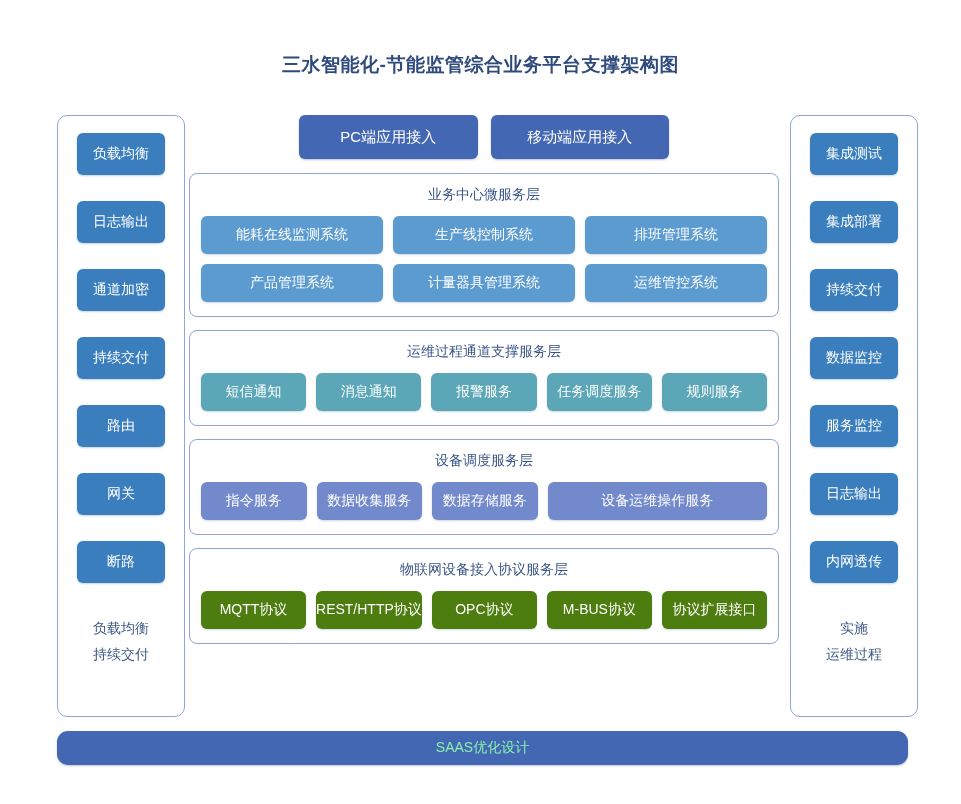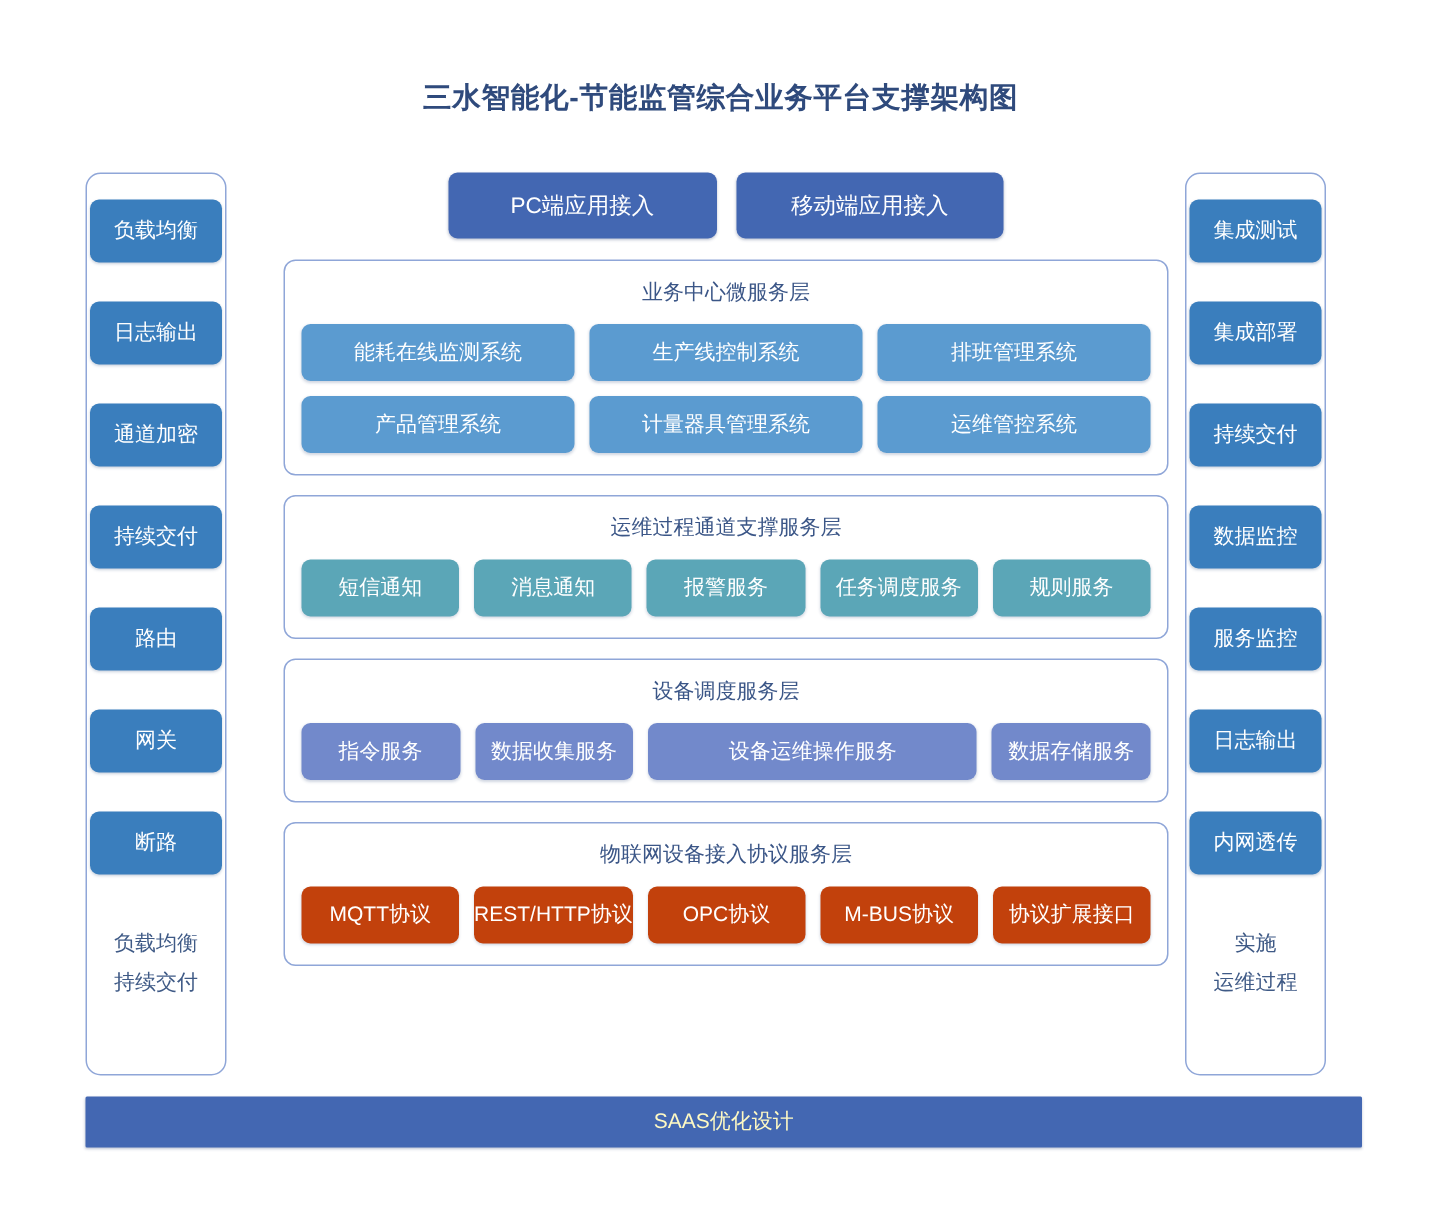"负载均衡" .side-panel { width: 94px -> 128px }
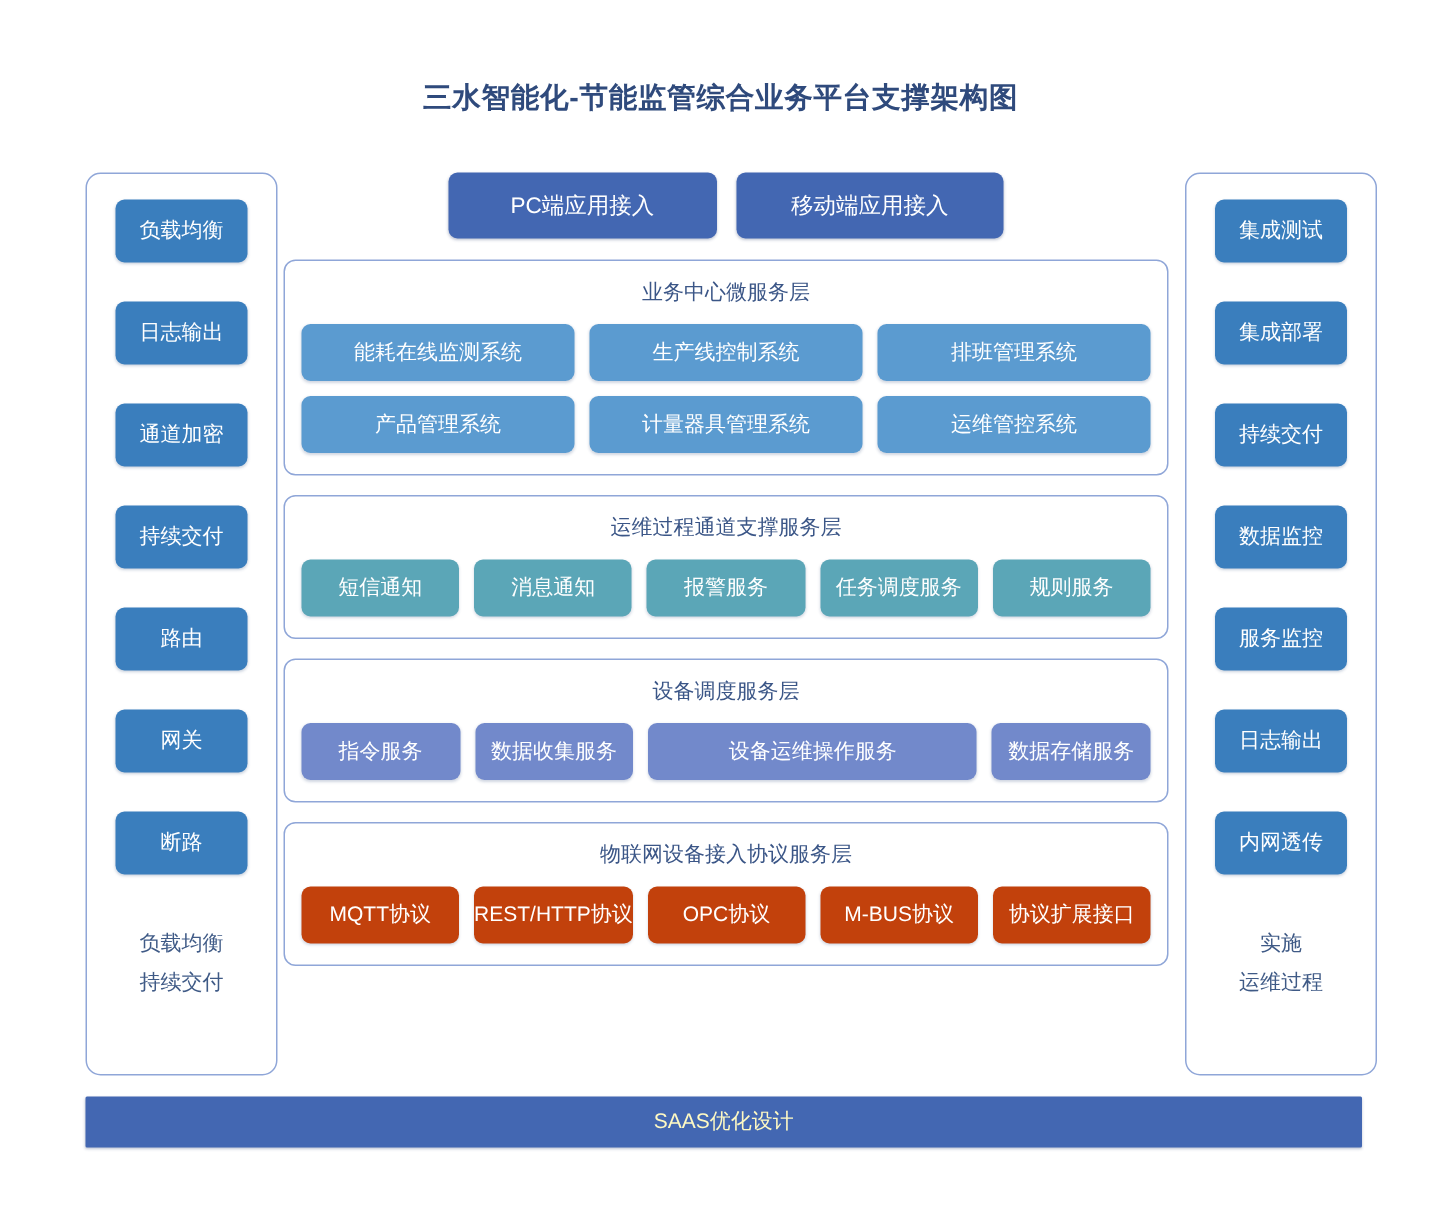"设备运维操作服务" div.chip { order: before "数据存储服务" -> after "数据存储服务" }
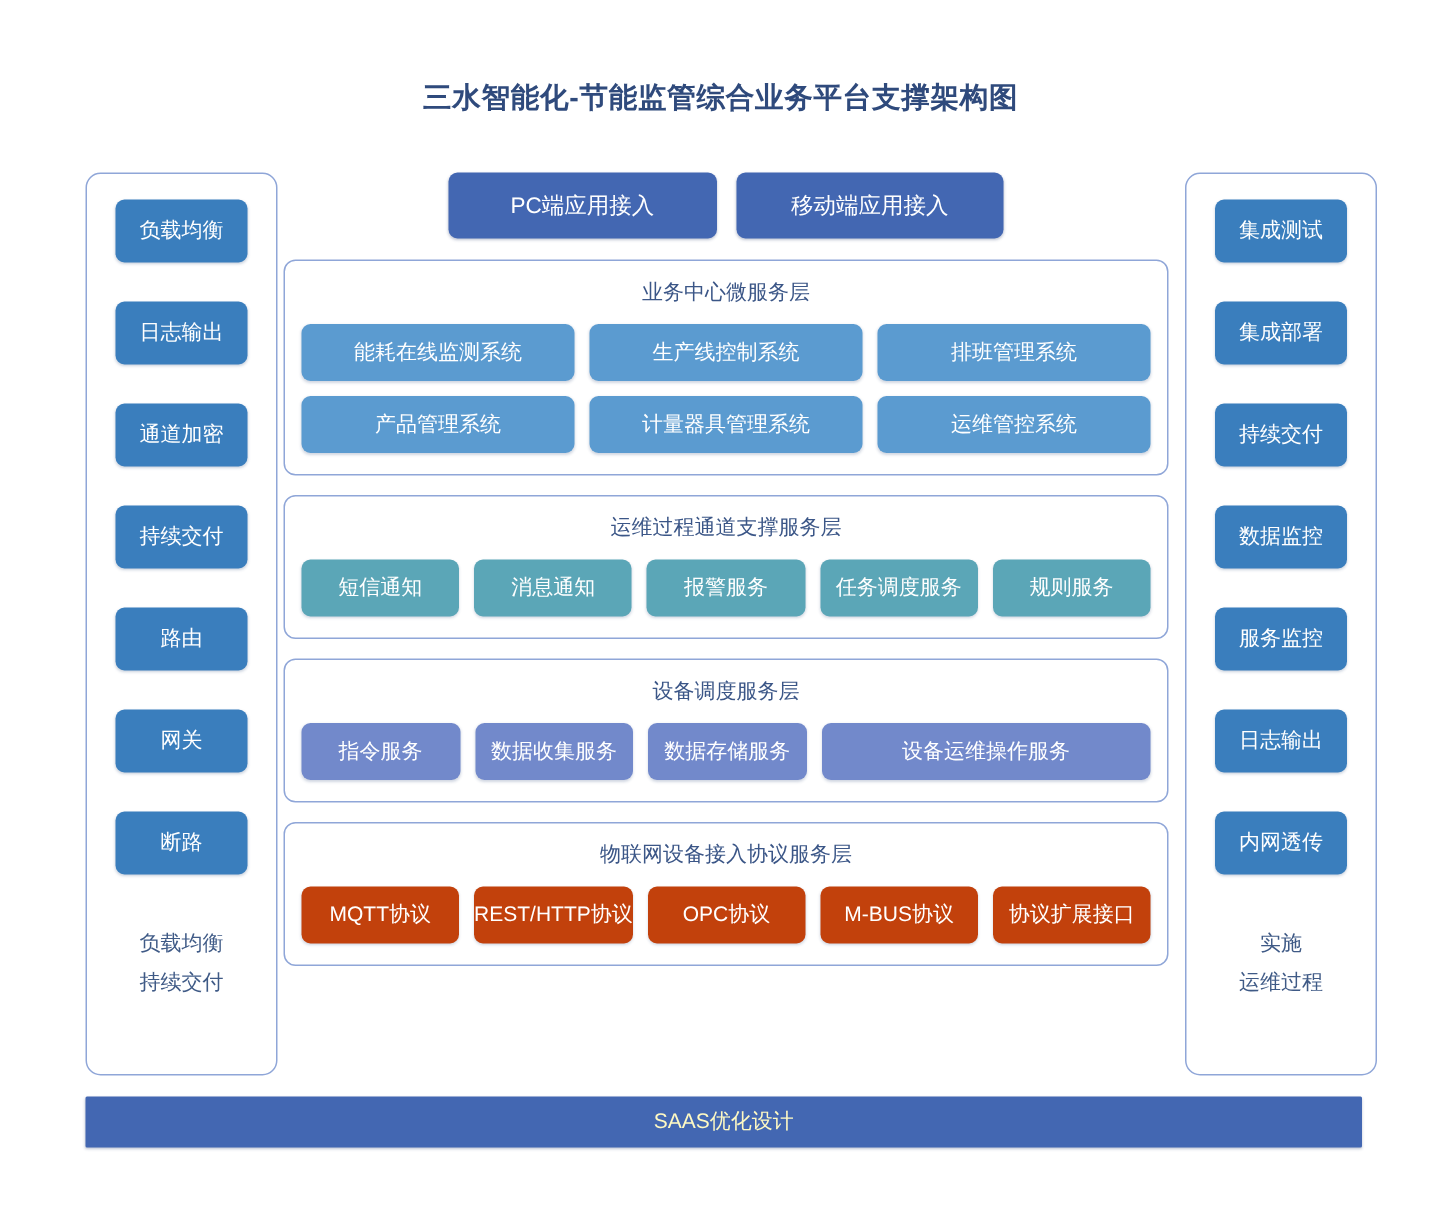"MQTT协议" .c-proto { background: #c2410c -> #4d7c0f }
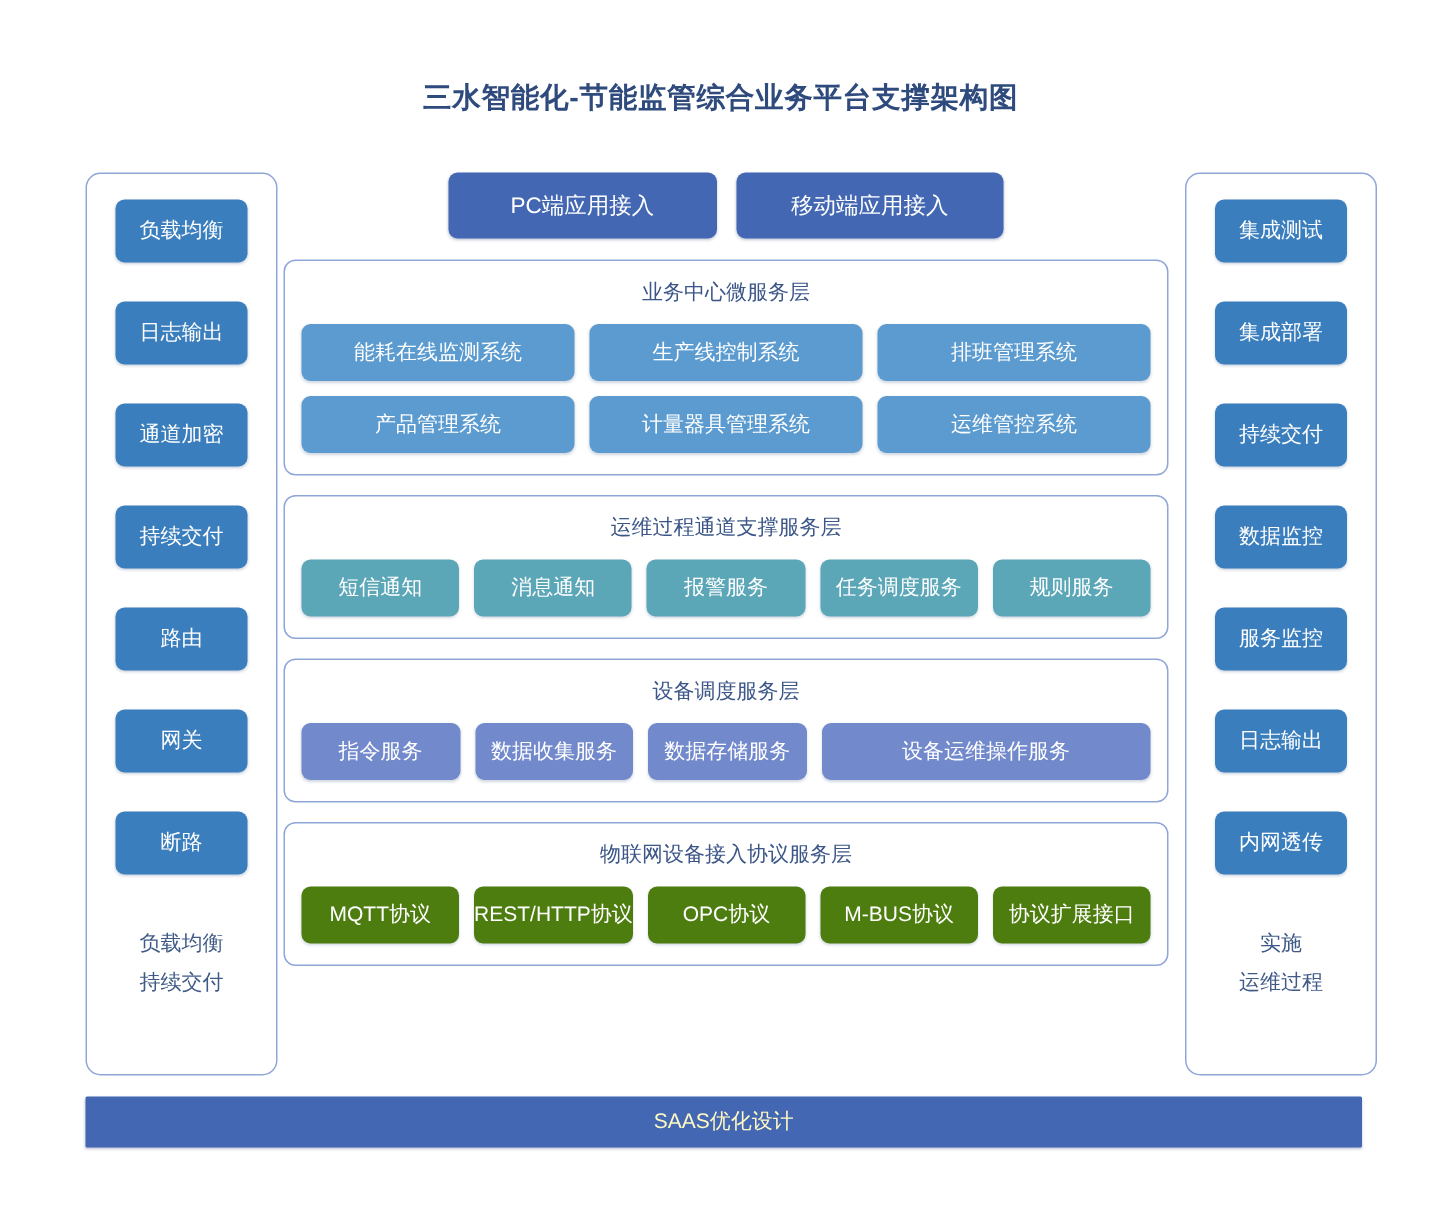"SAAS优化设计" .bottom-bar { border-radius: 1px -> 11px; color: #fef9c3 -> #86efac }
